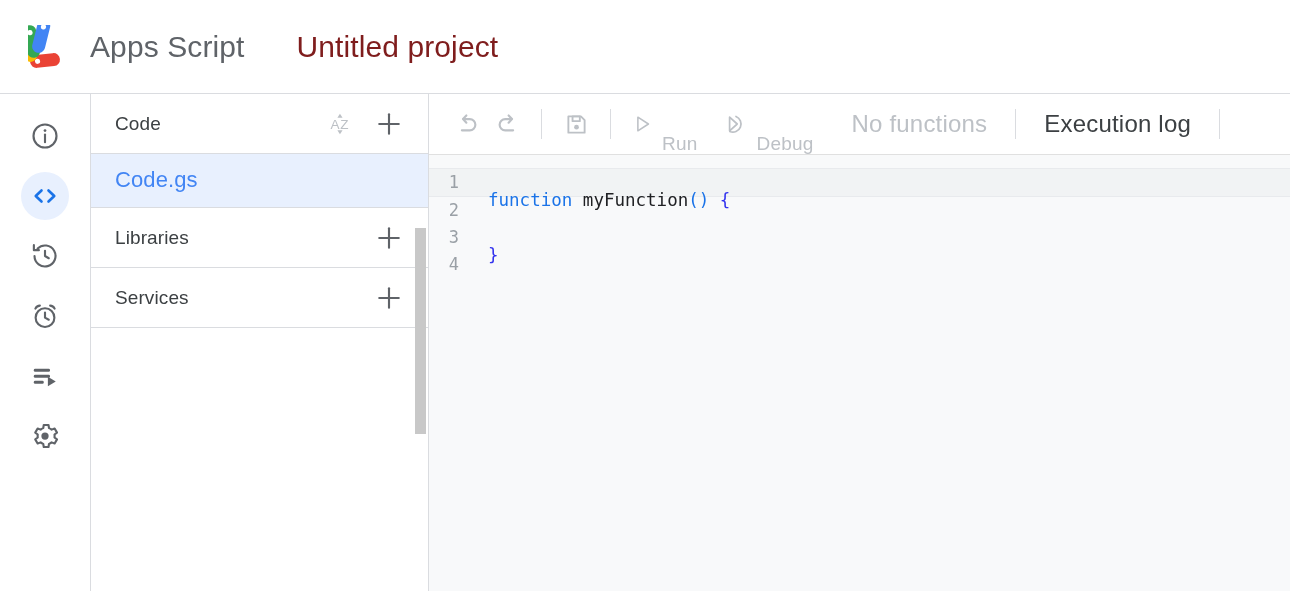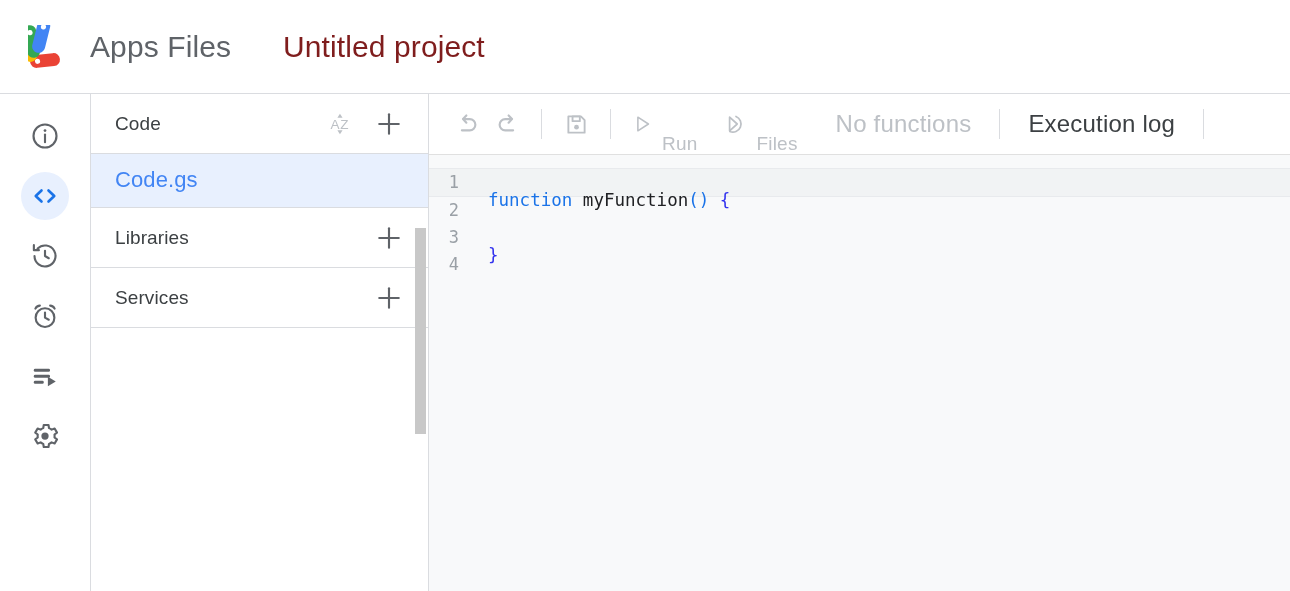"Apps Files" span.brand-name { text: Files -> Script }
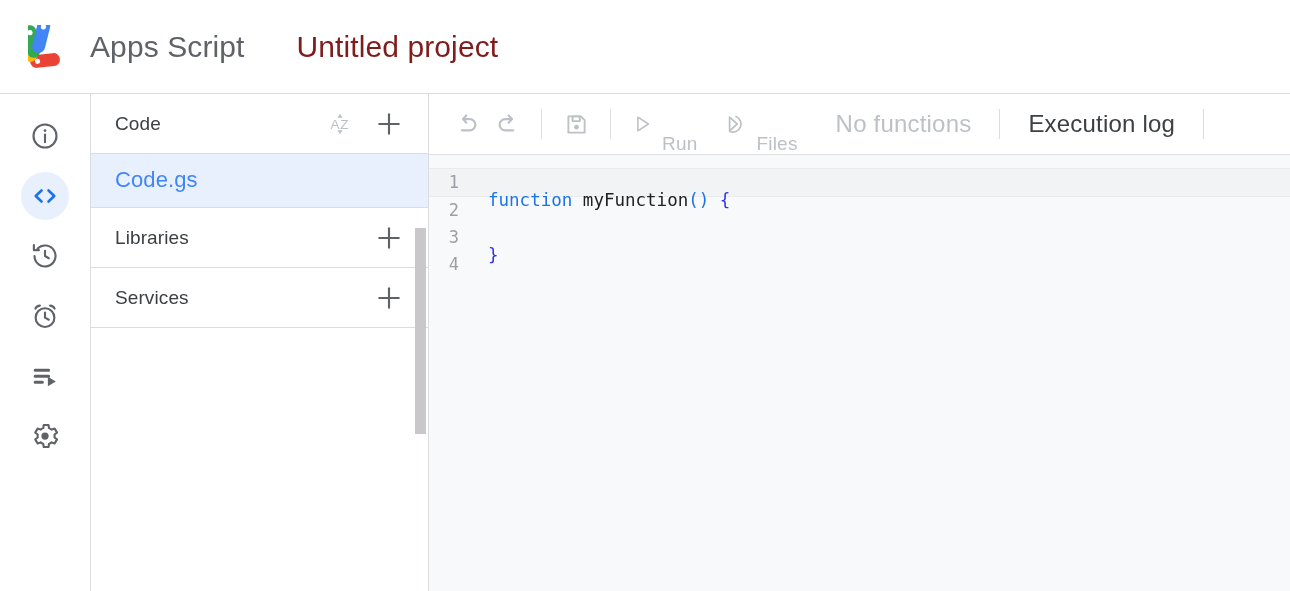"Files" span.lbl { text: Files -> Debug }
